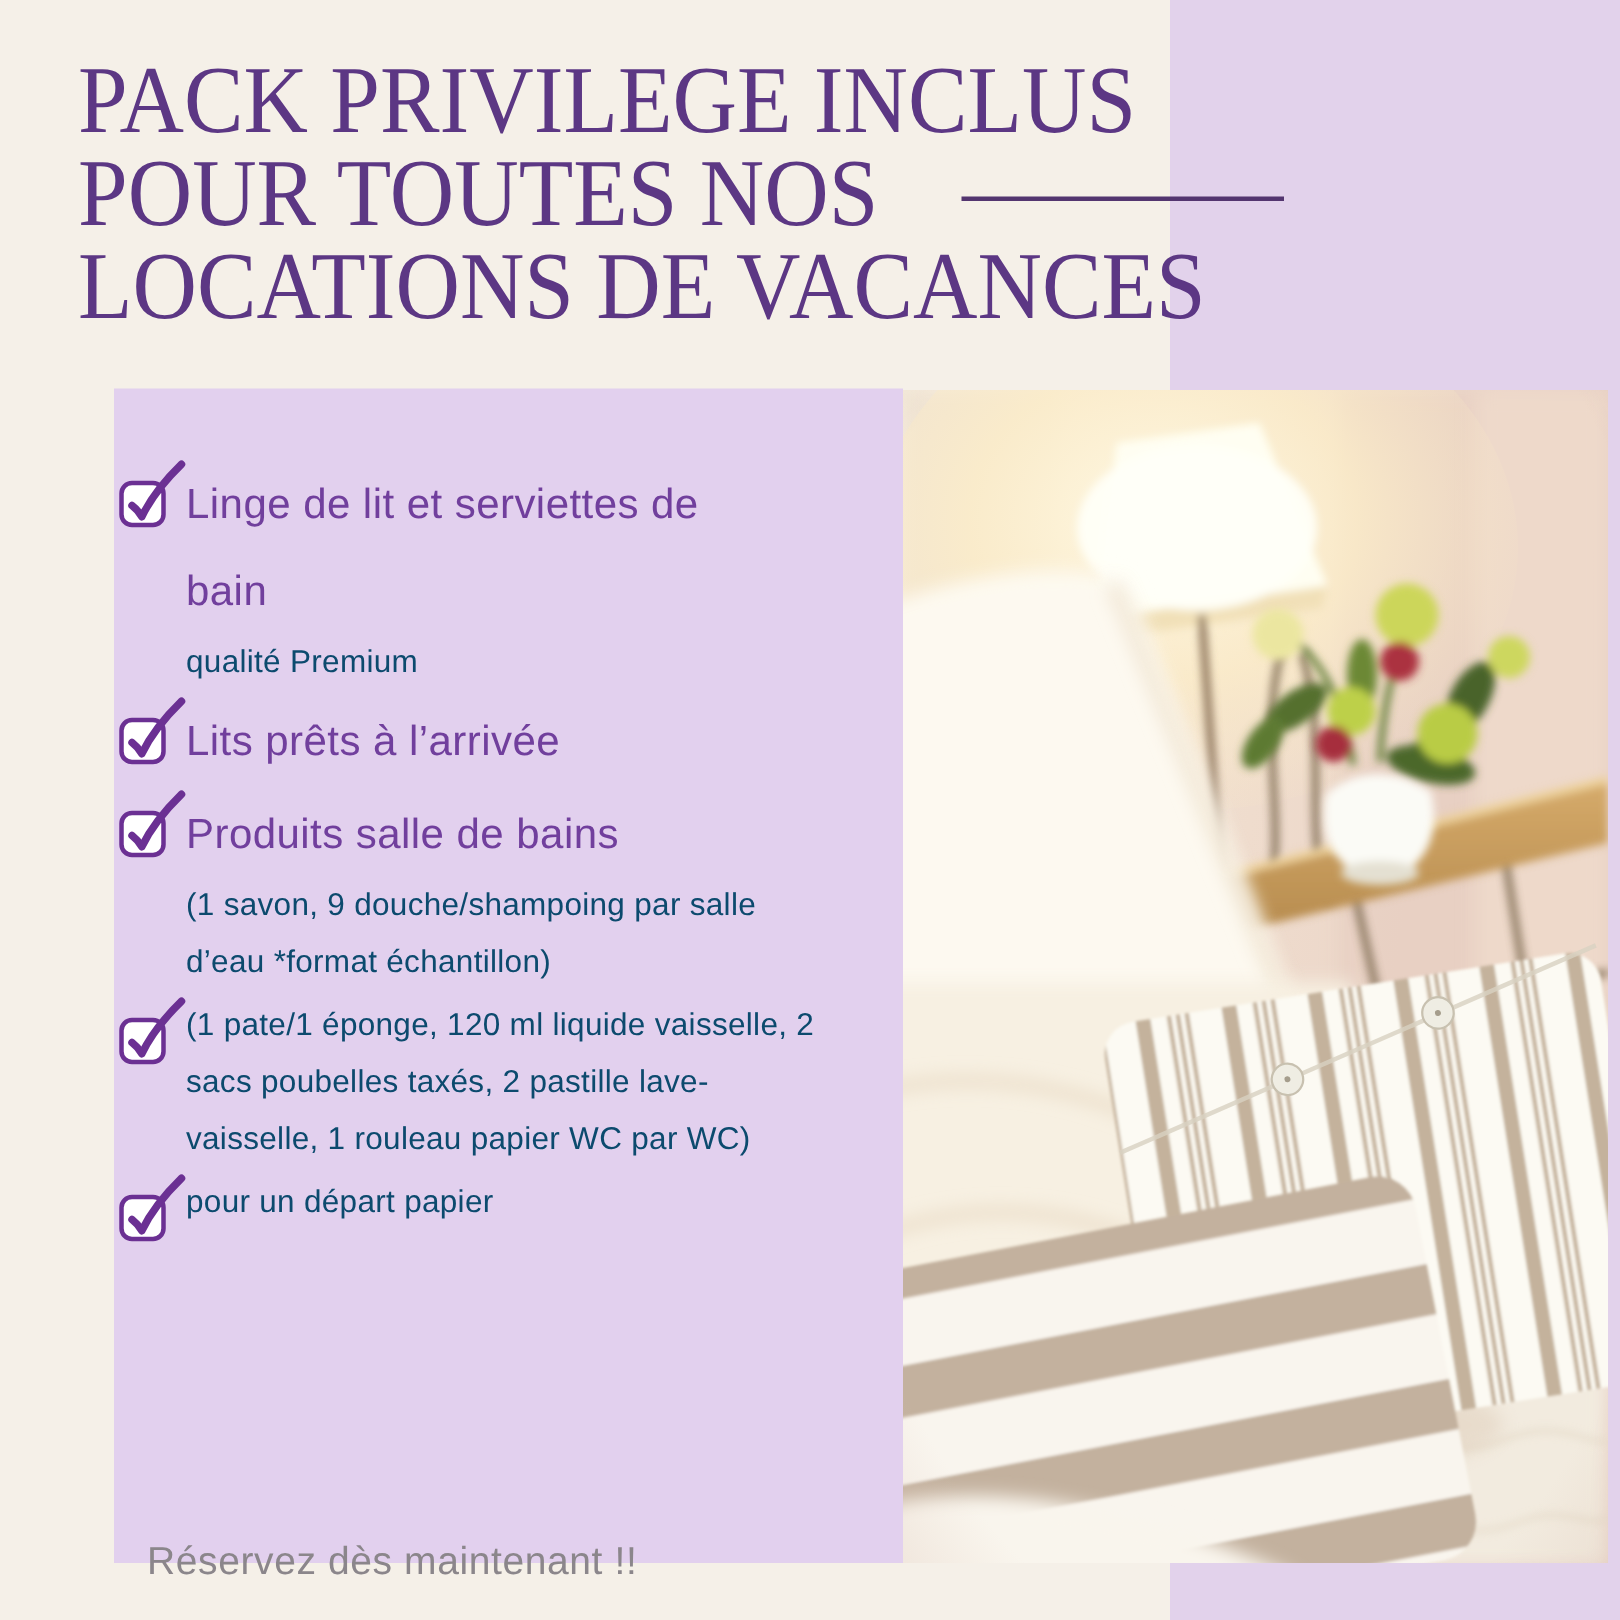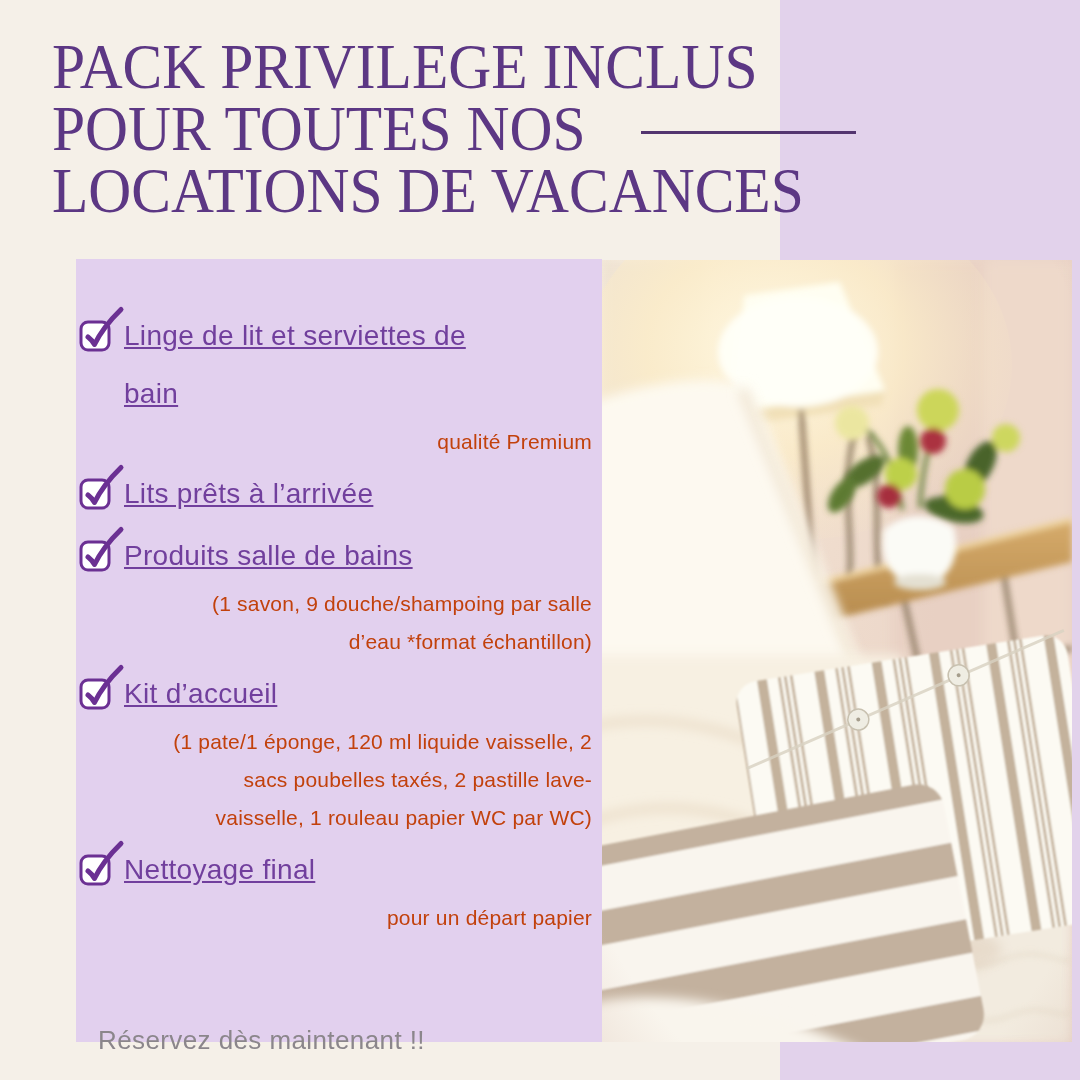"Linge de lit et serviettes" .main-line { text-decoration: underline -> none }
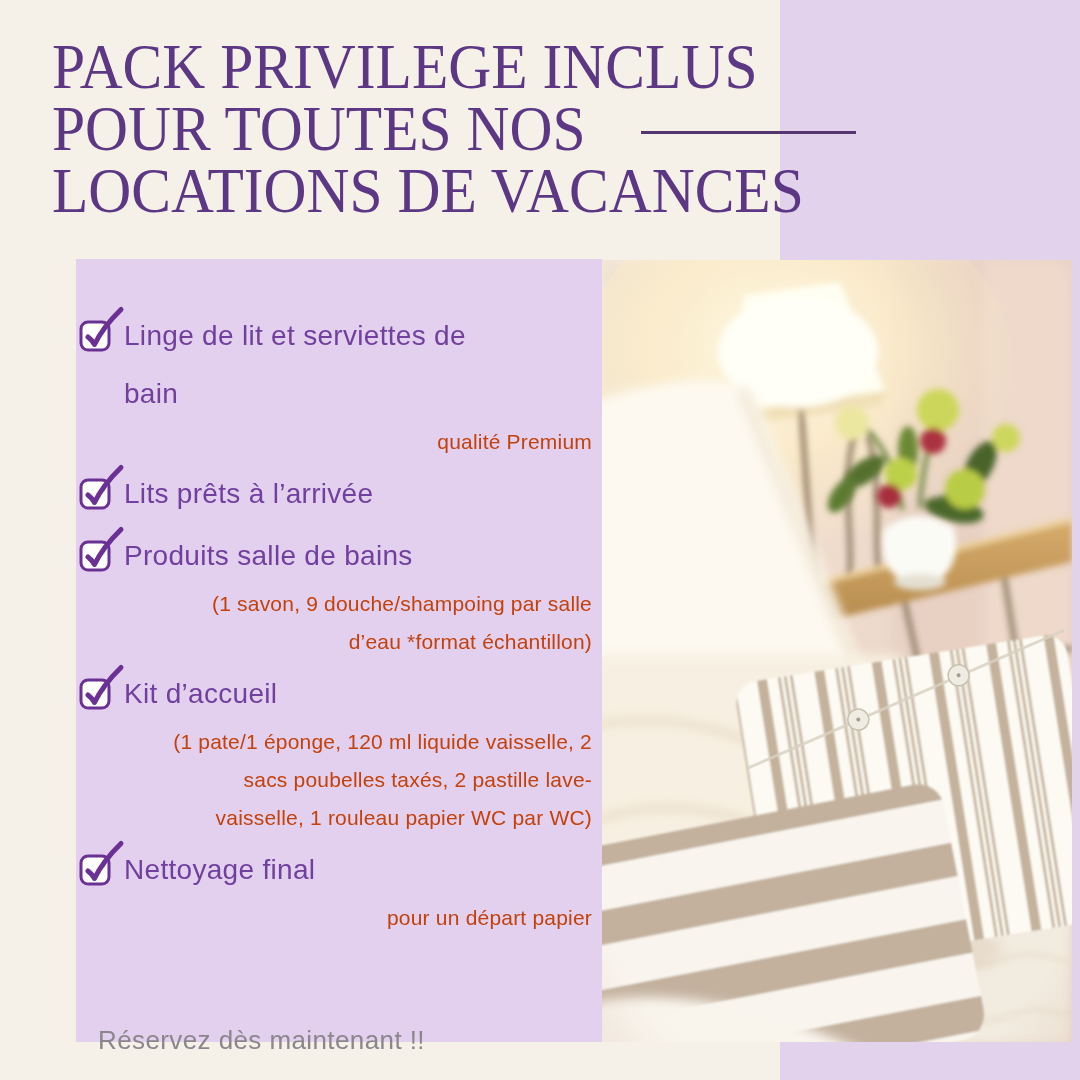"qualité Premium" .sub-line { color: #c2410c -> #0c4a6e; text-align: right -> none }
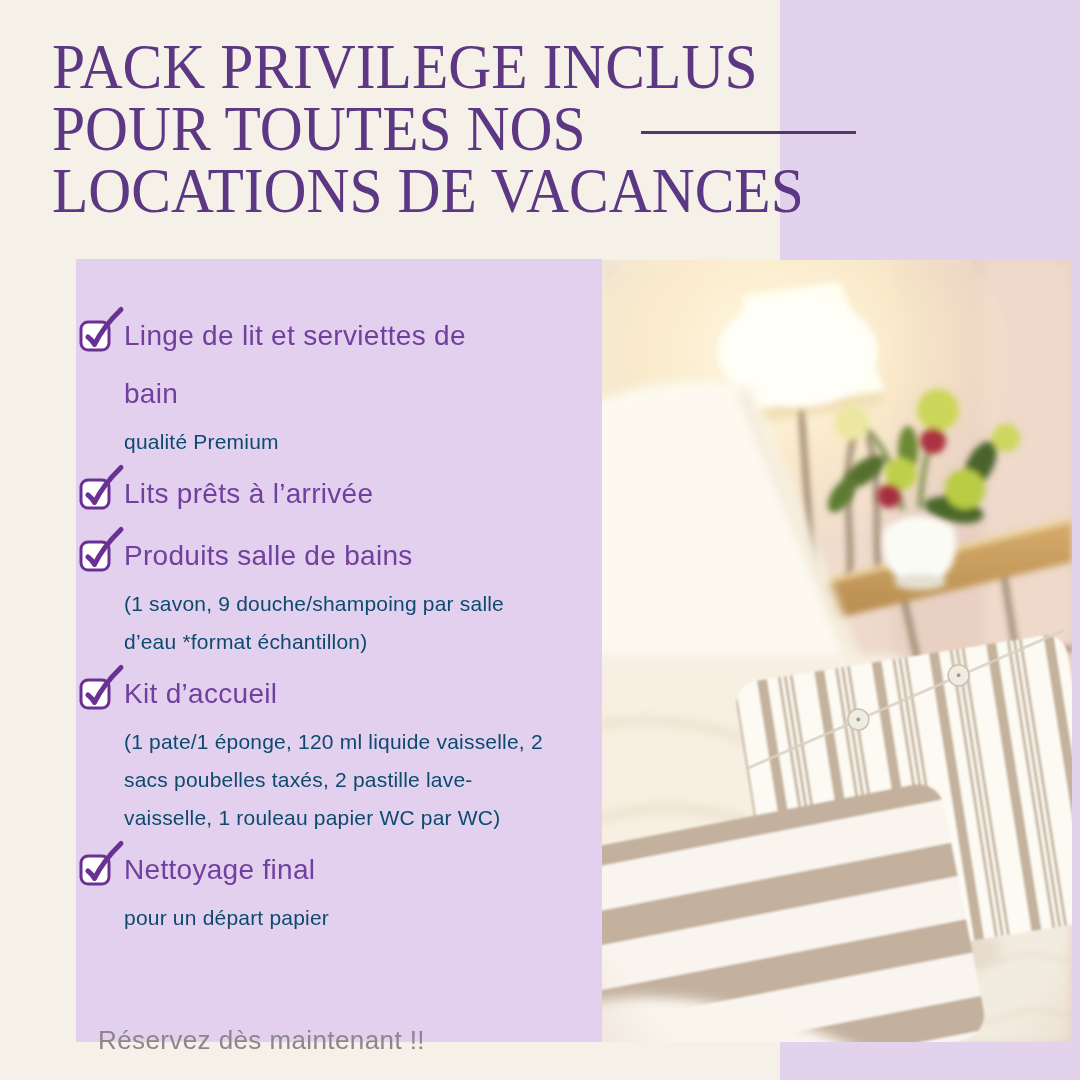"Kit d’accueil" div.main-line { html: <div>Kit d’accueil</div> -> none }
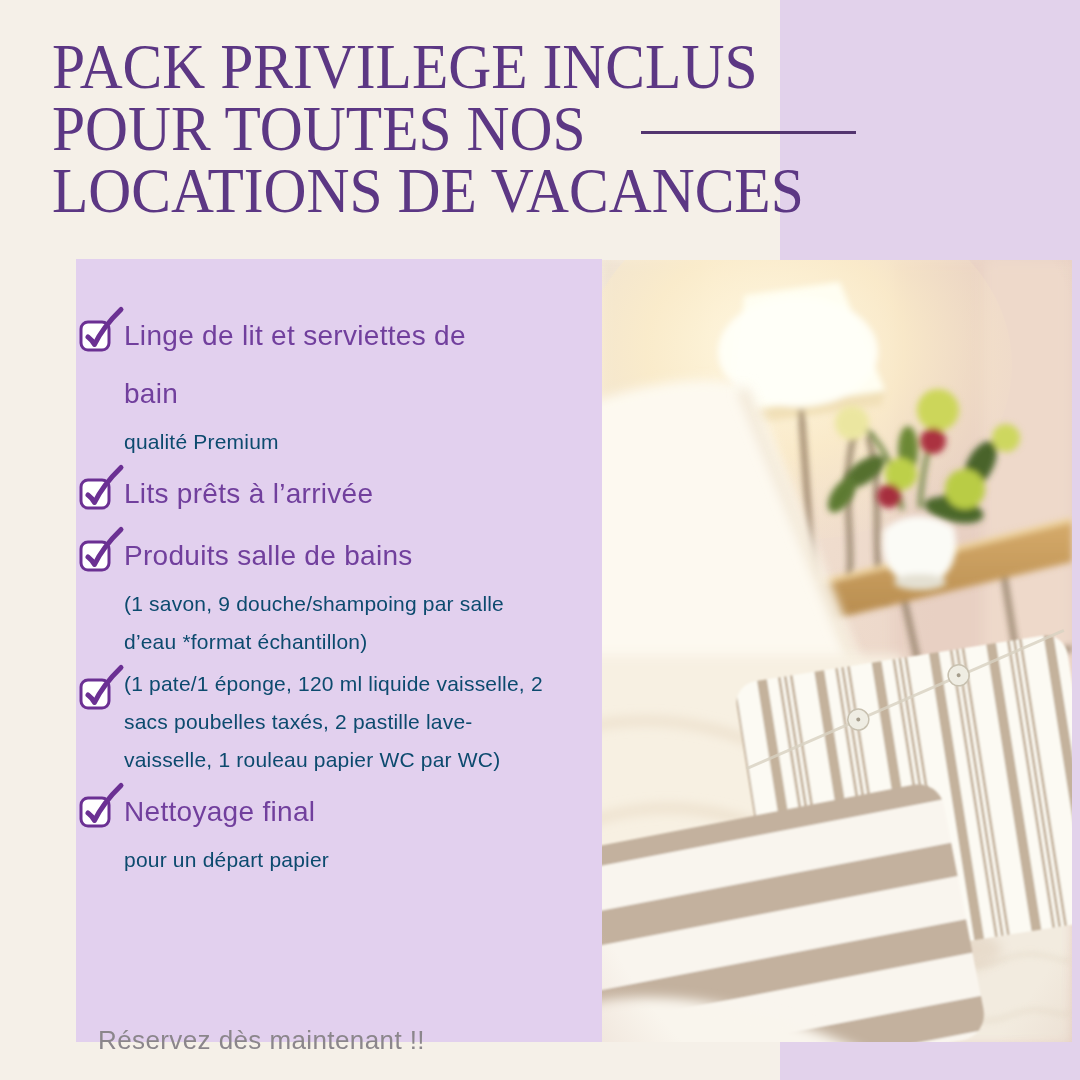"Nettoyage final" div.main-line { html: <div>Nettoyage final</div> -> none }
